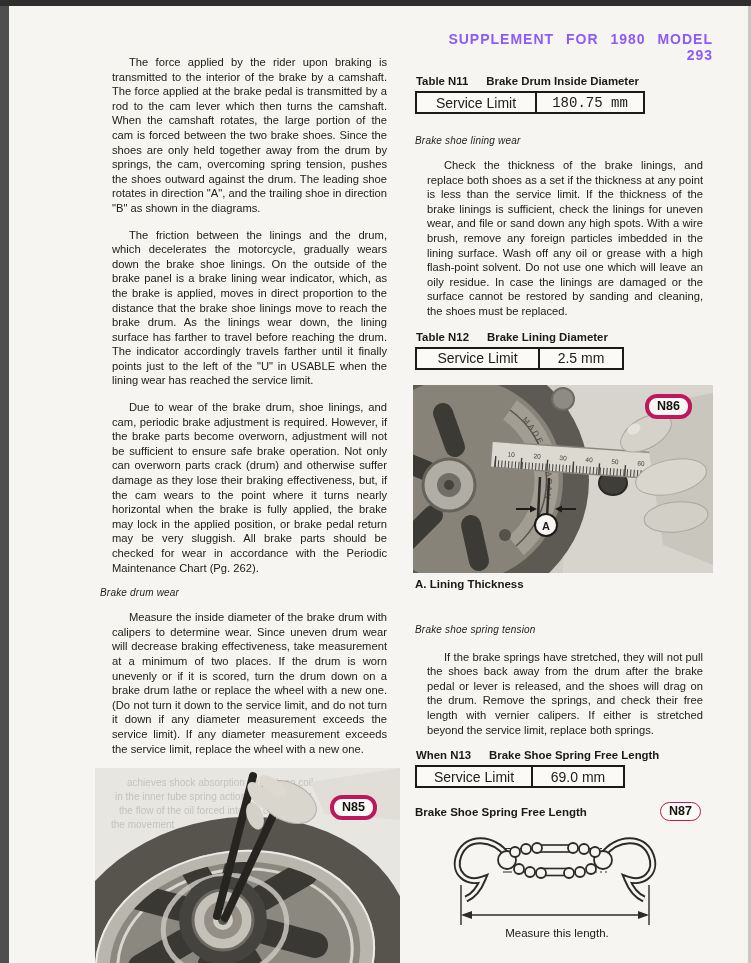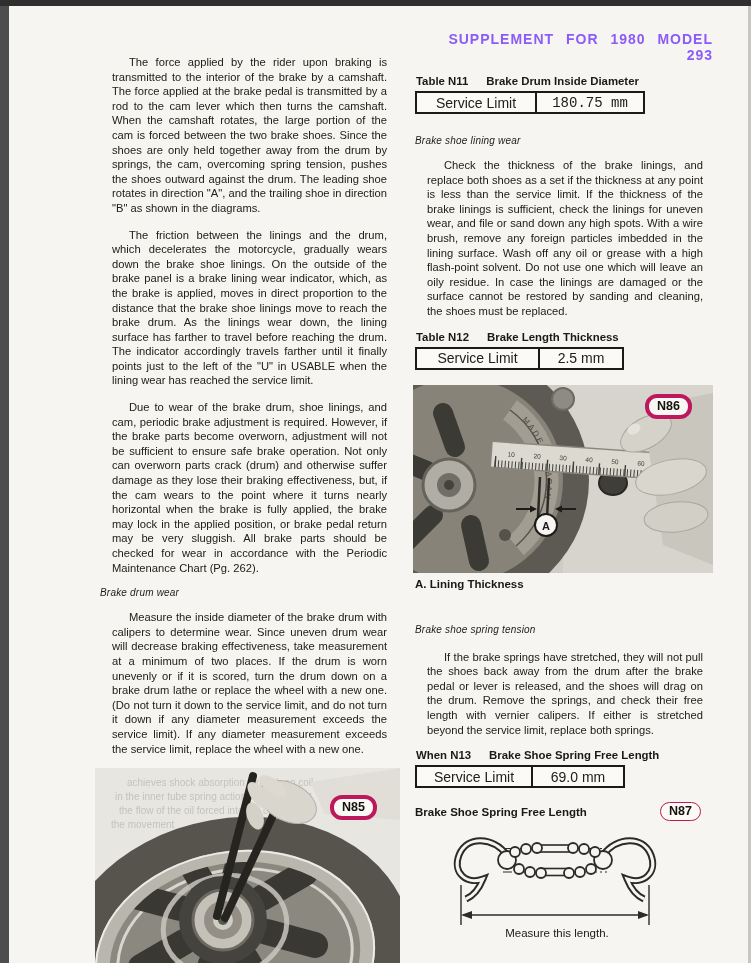"Brake Length Thickness" span { text: Length Thickness -> Lining Diameter }
